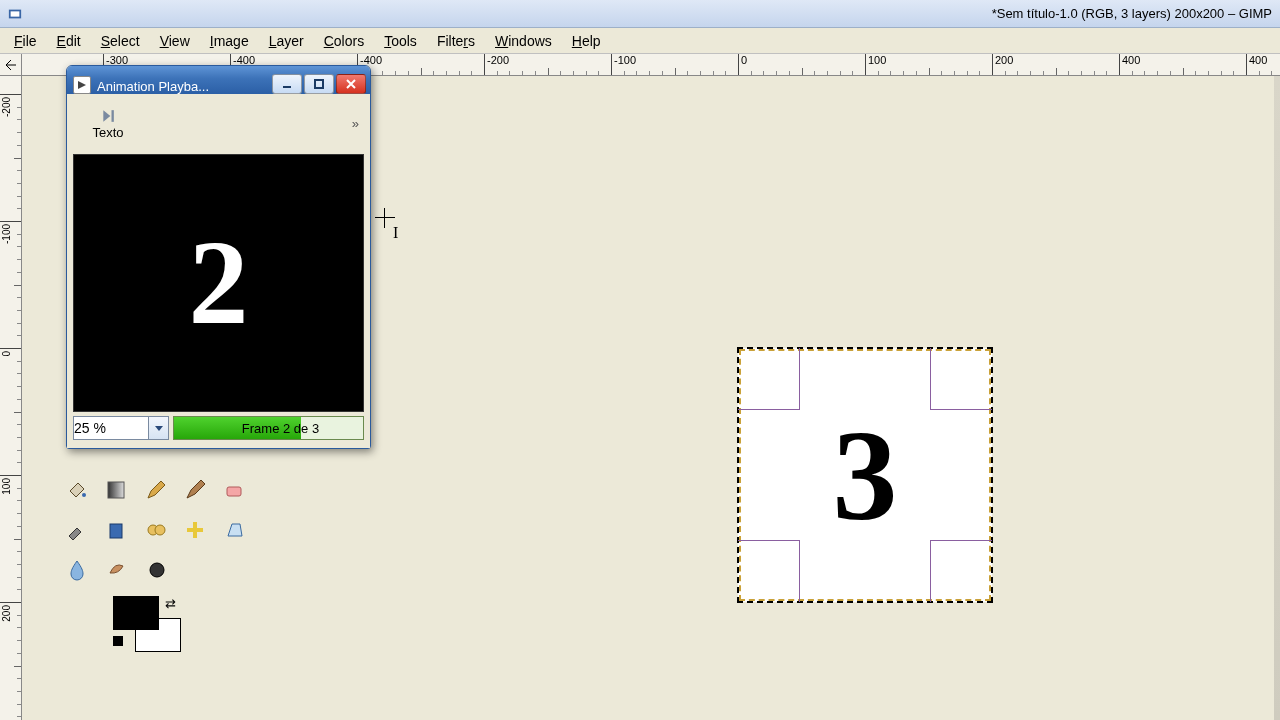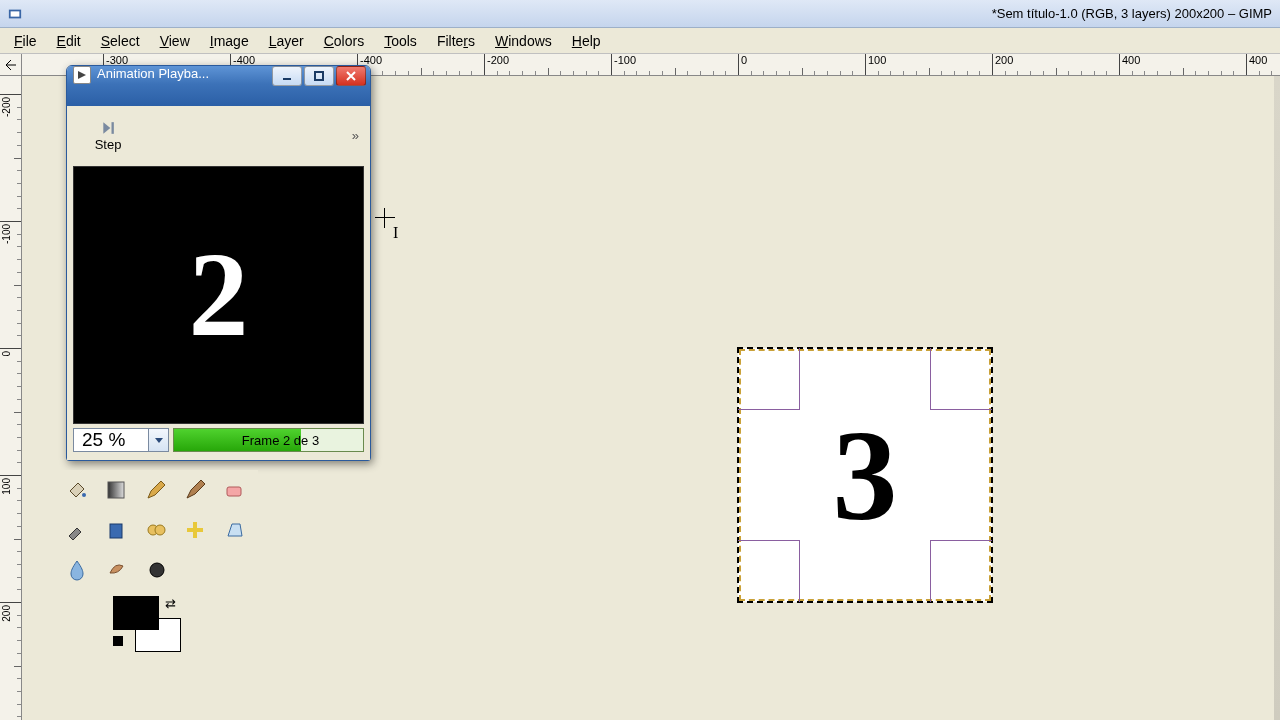"Animation Playba..." .dlg .dtitle { align-items: flex-start -> flex-end; height: 40px -> 28px }
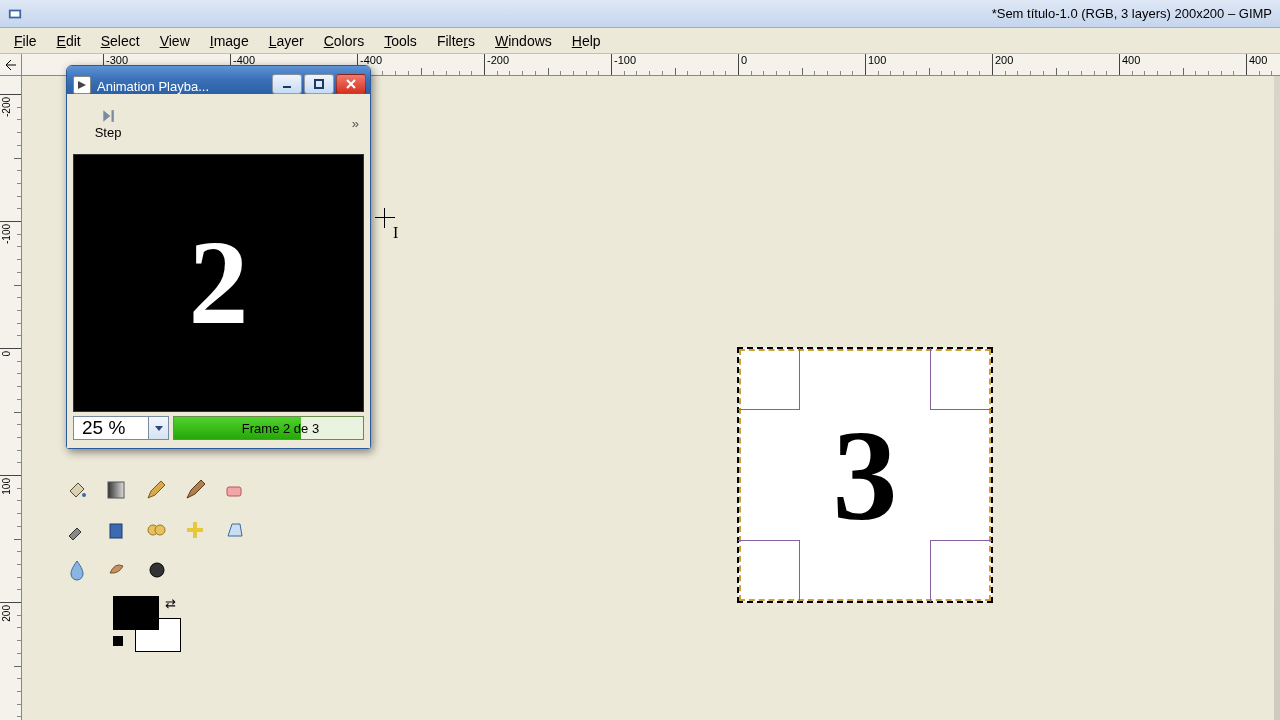"Step" span { text: Step -> Texto }
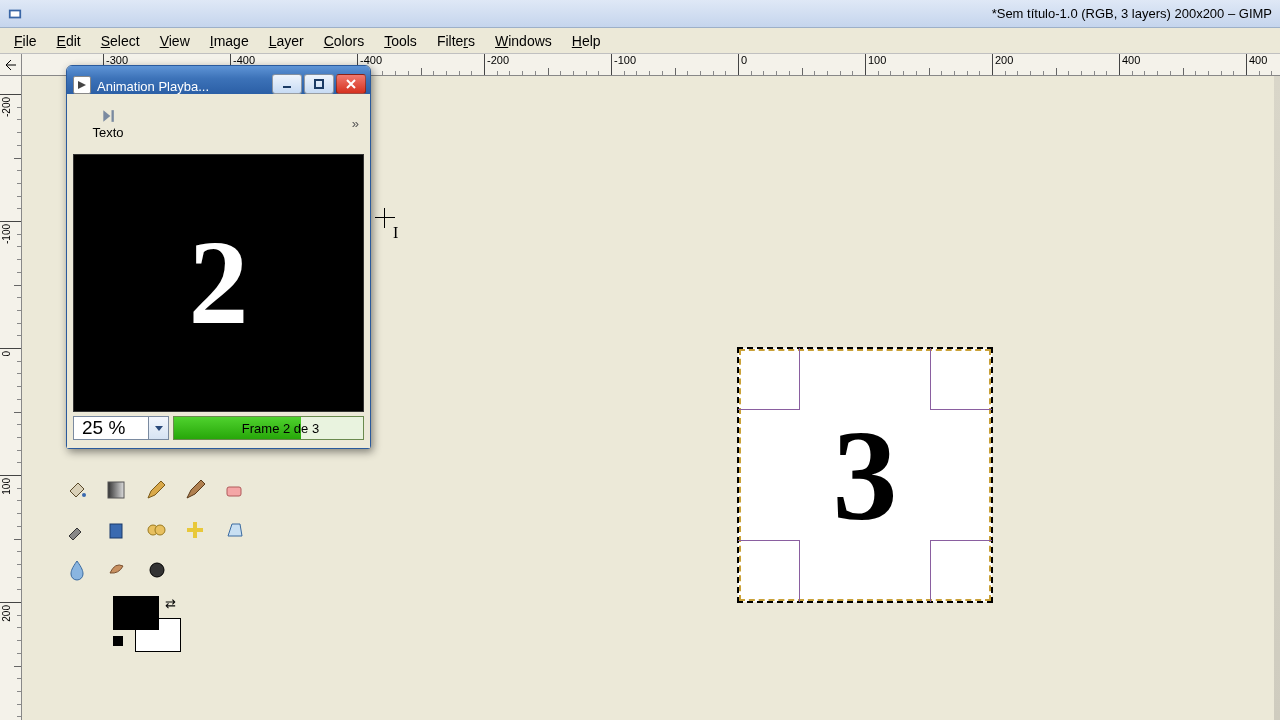"25 %" .dlg .status .zoom .val { font-size: 19px -> 14px; padding: 0 8px -> 0 0 }
